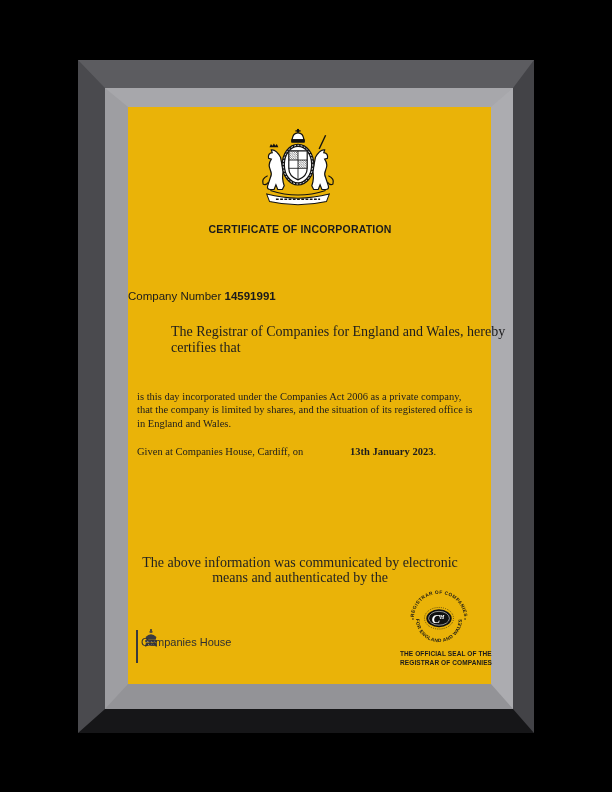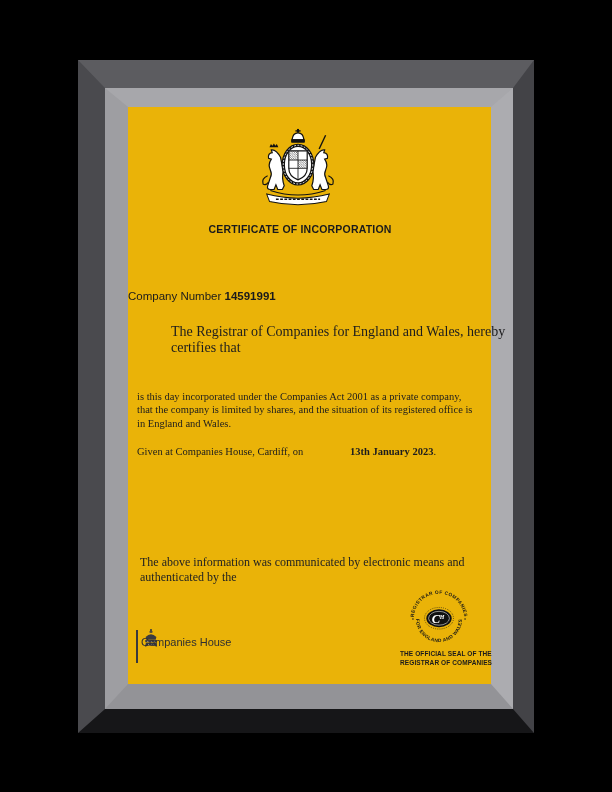"is this day incorporated under" div.body-paragraph { text: 2001 -> 2006 }
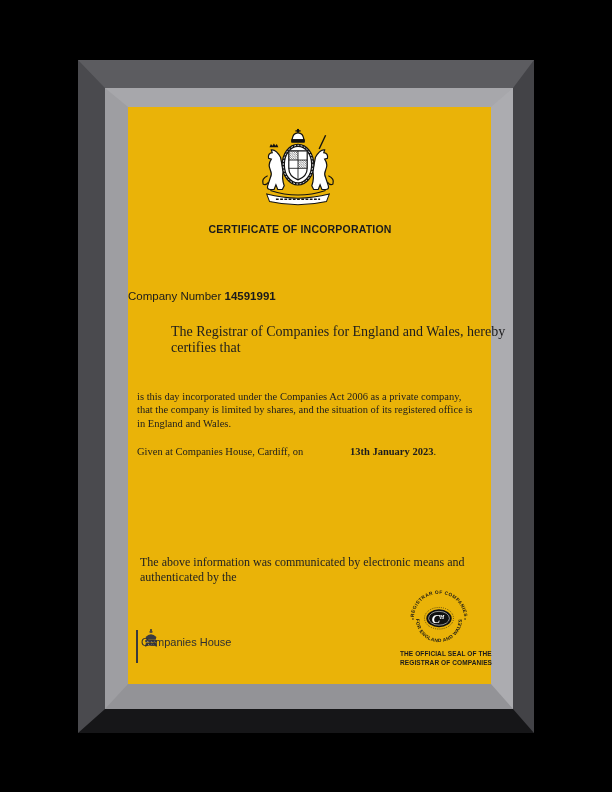"The above information was communicated" .footnote { font-size: 12px -> 14px; margin-left: 12px -> none; text-align: left -> center }
